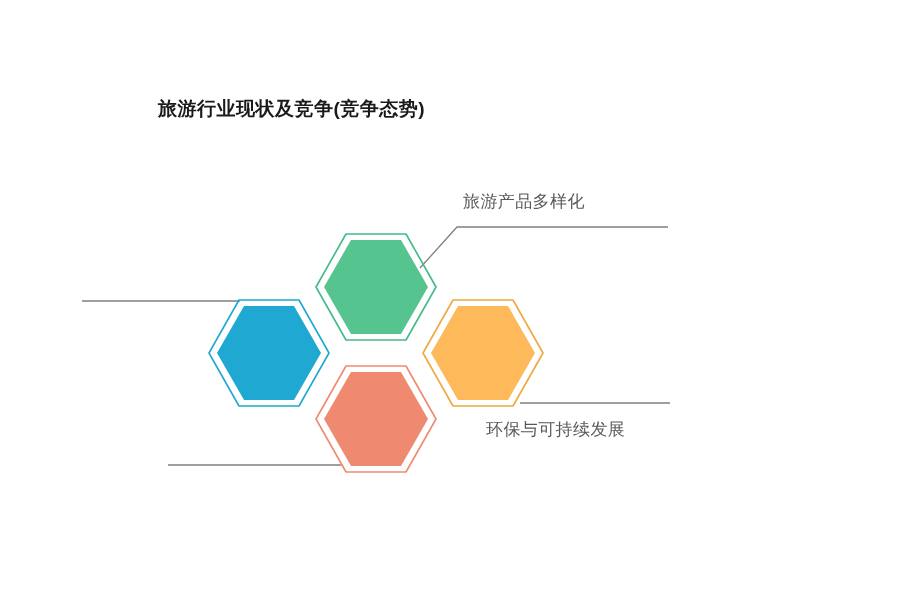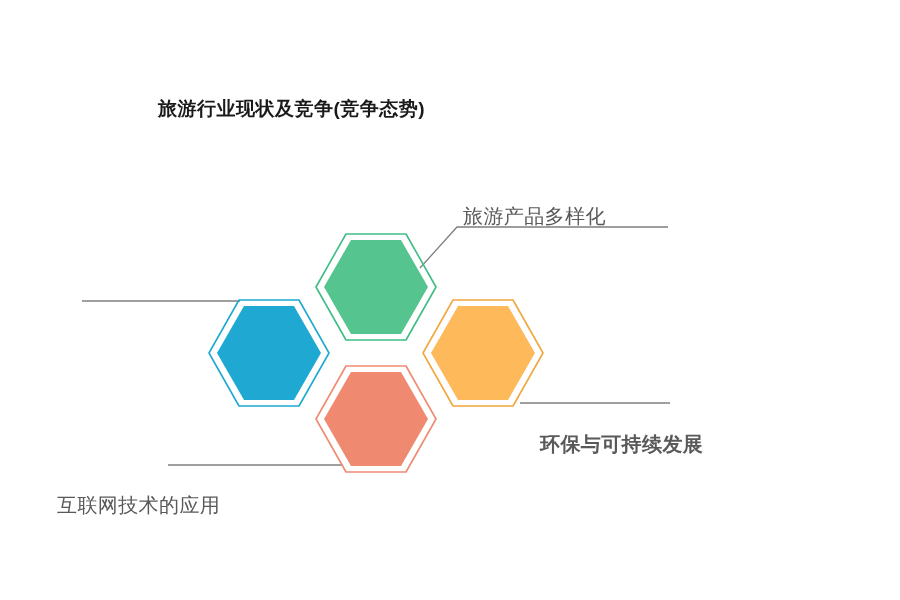"旅游产品多样化" .node-label { font-size: 20px -> 17px; margin-top: 13px -> none }
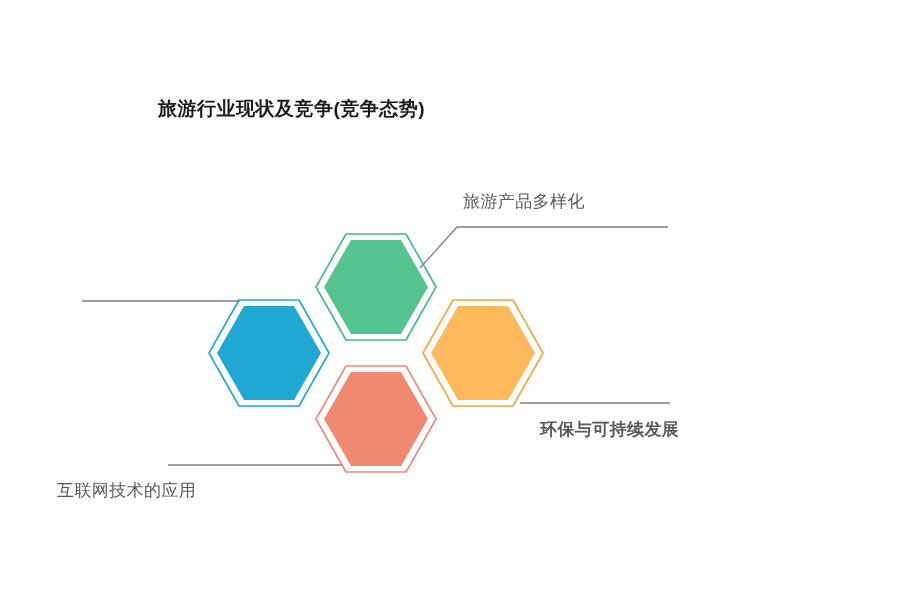"环保与可持续发展" #label-eco { font-weight: bold -> none; left: 540px -> 486px }
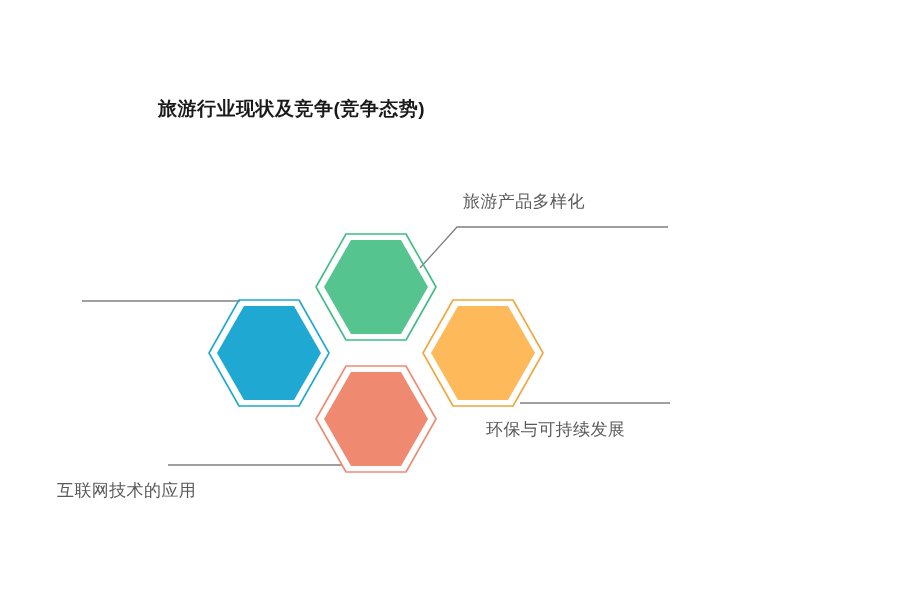"互联网技术的应用" div.node-label { html: <div>互联网技术的应用</div> -> none }
